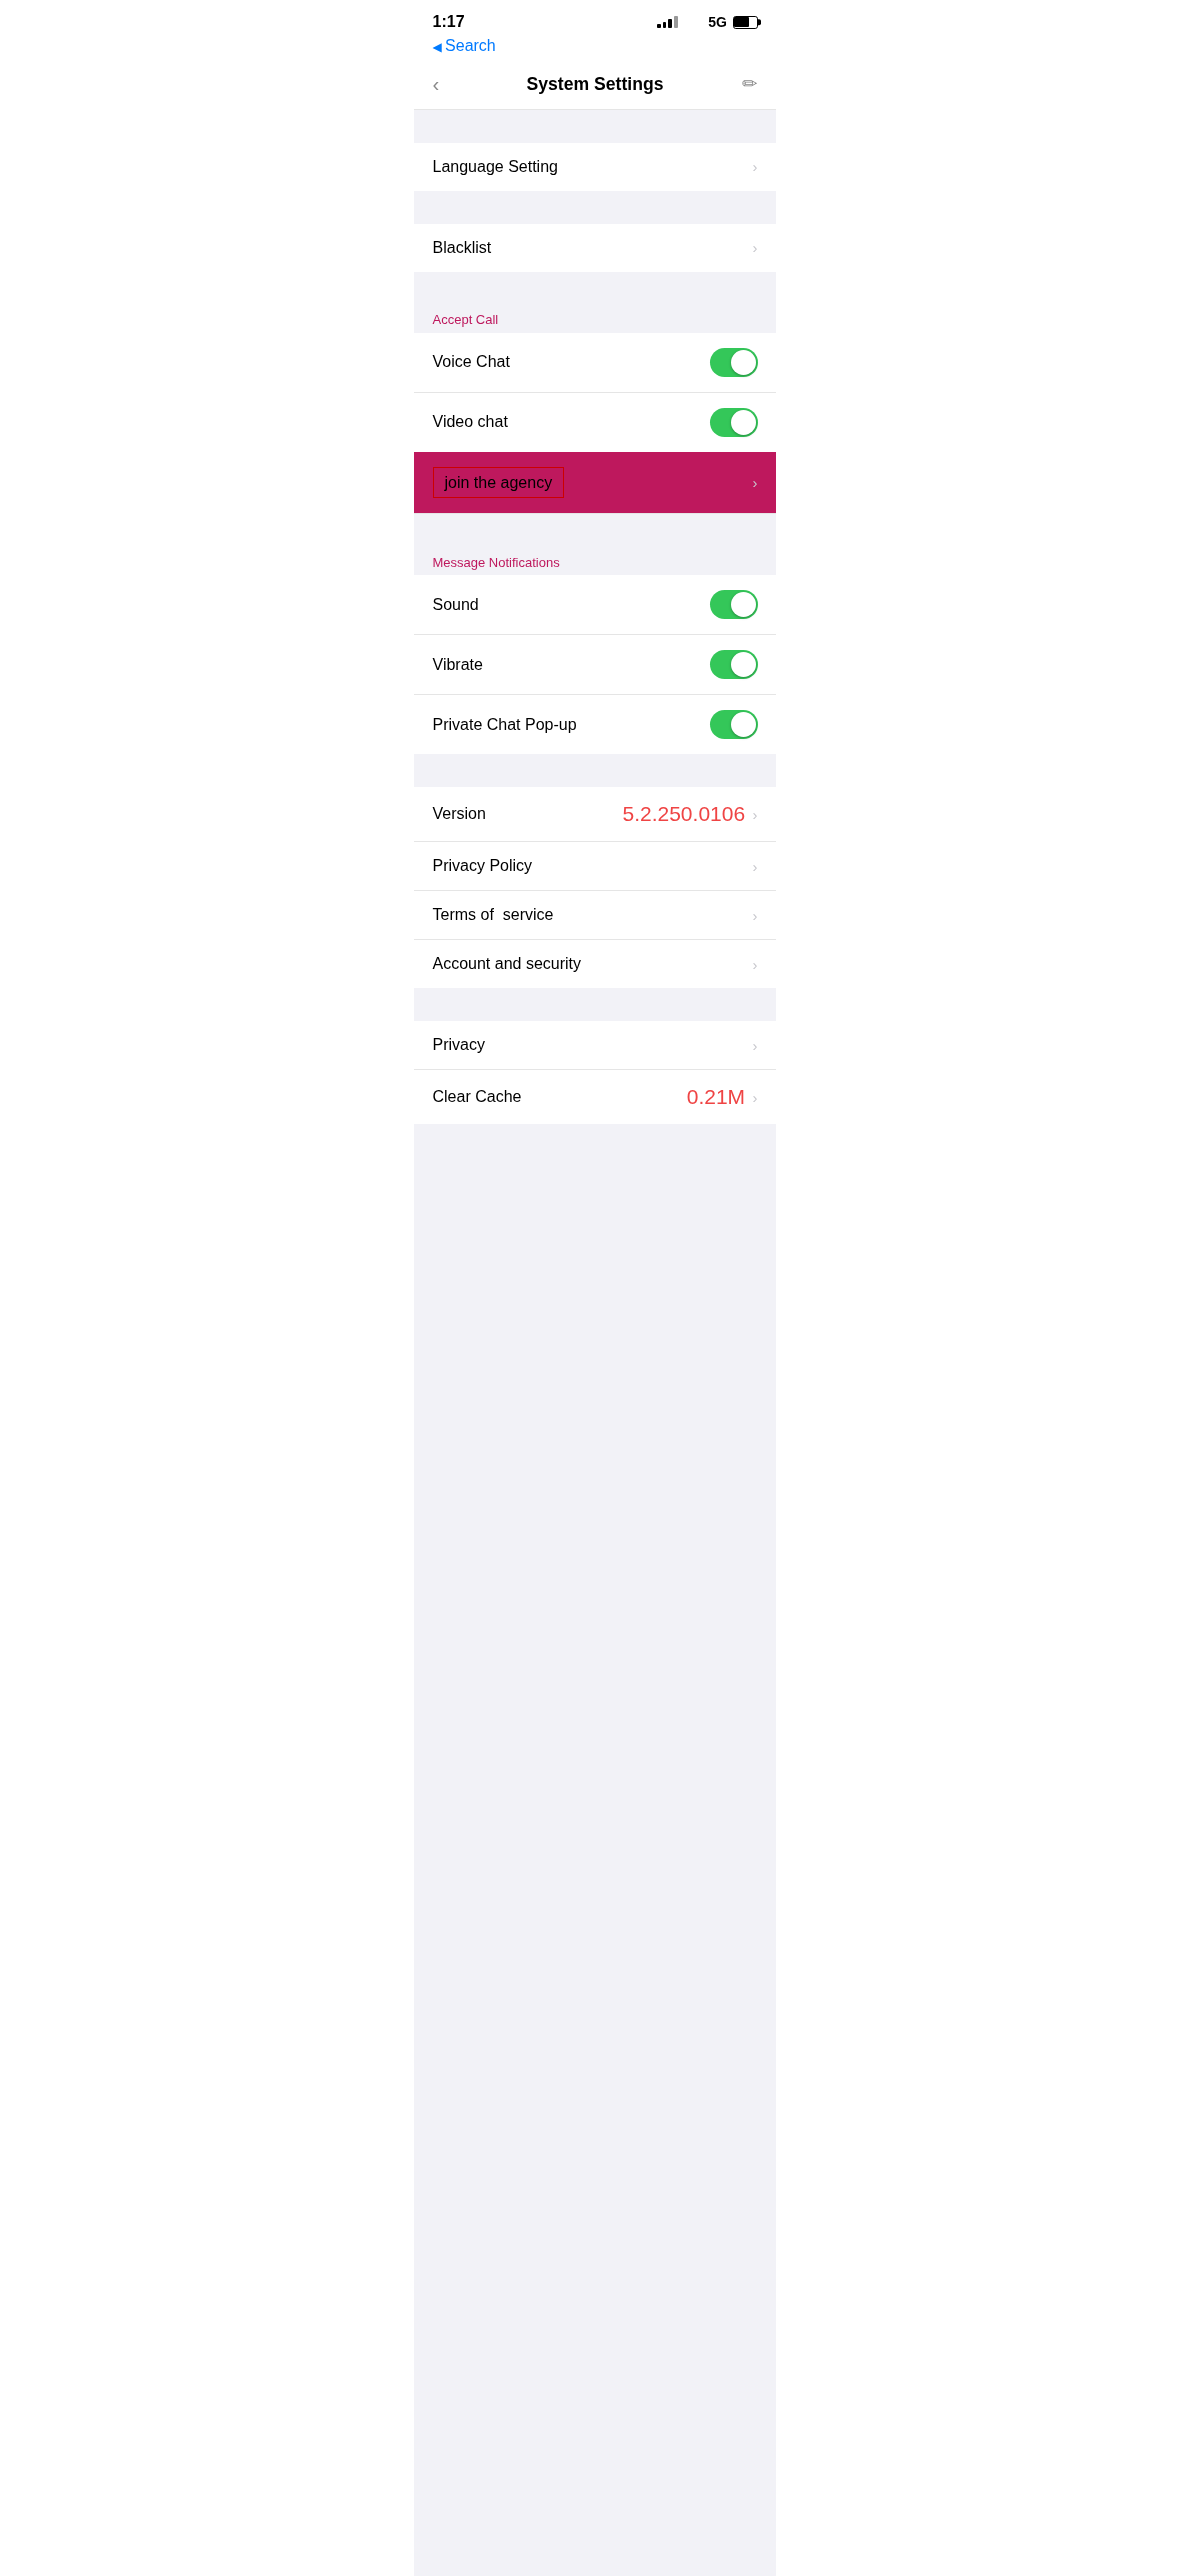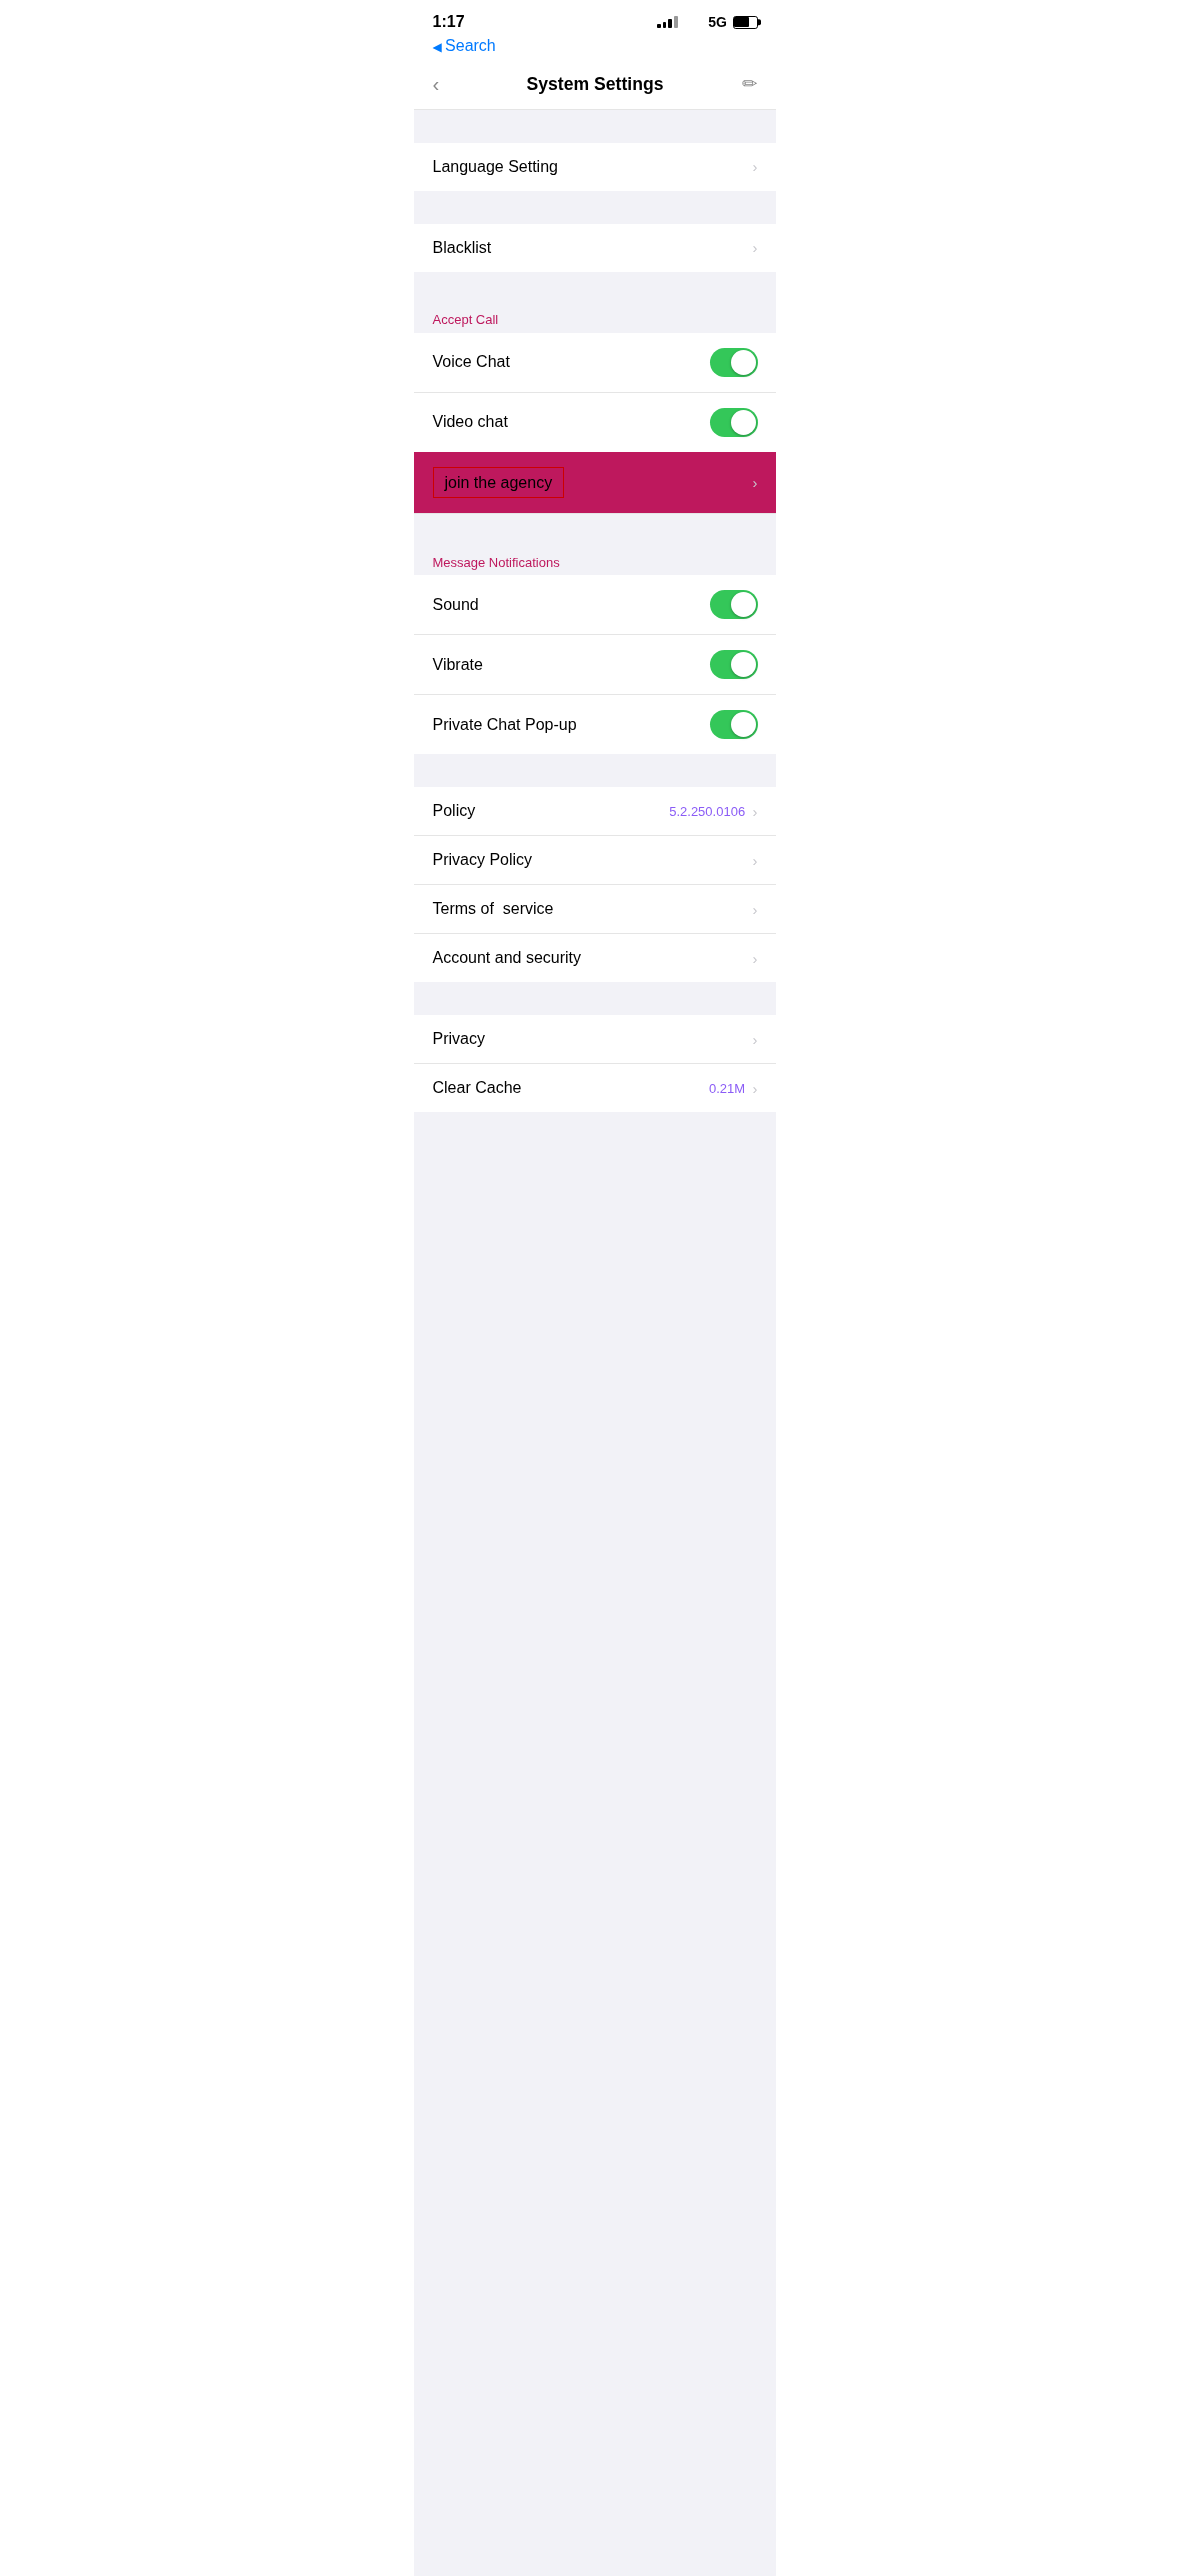"Policy" span.settings-row-label { text: Policy -> Version }
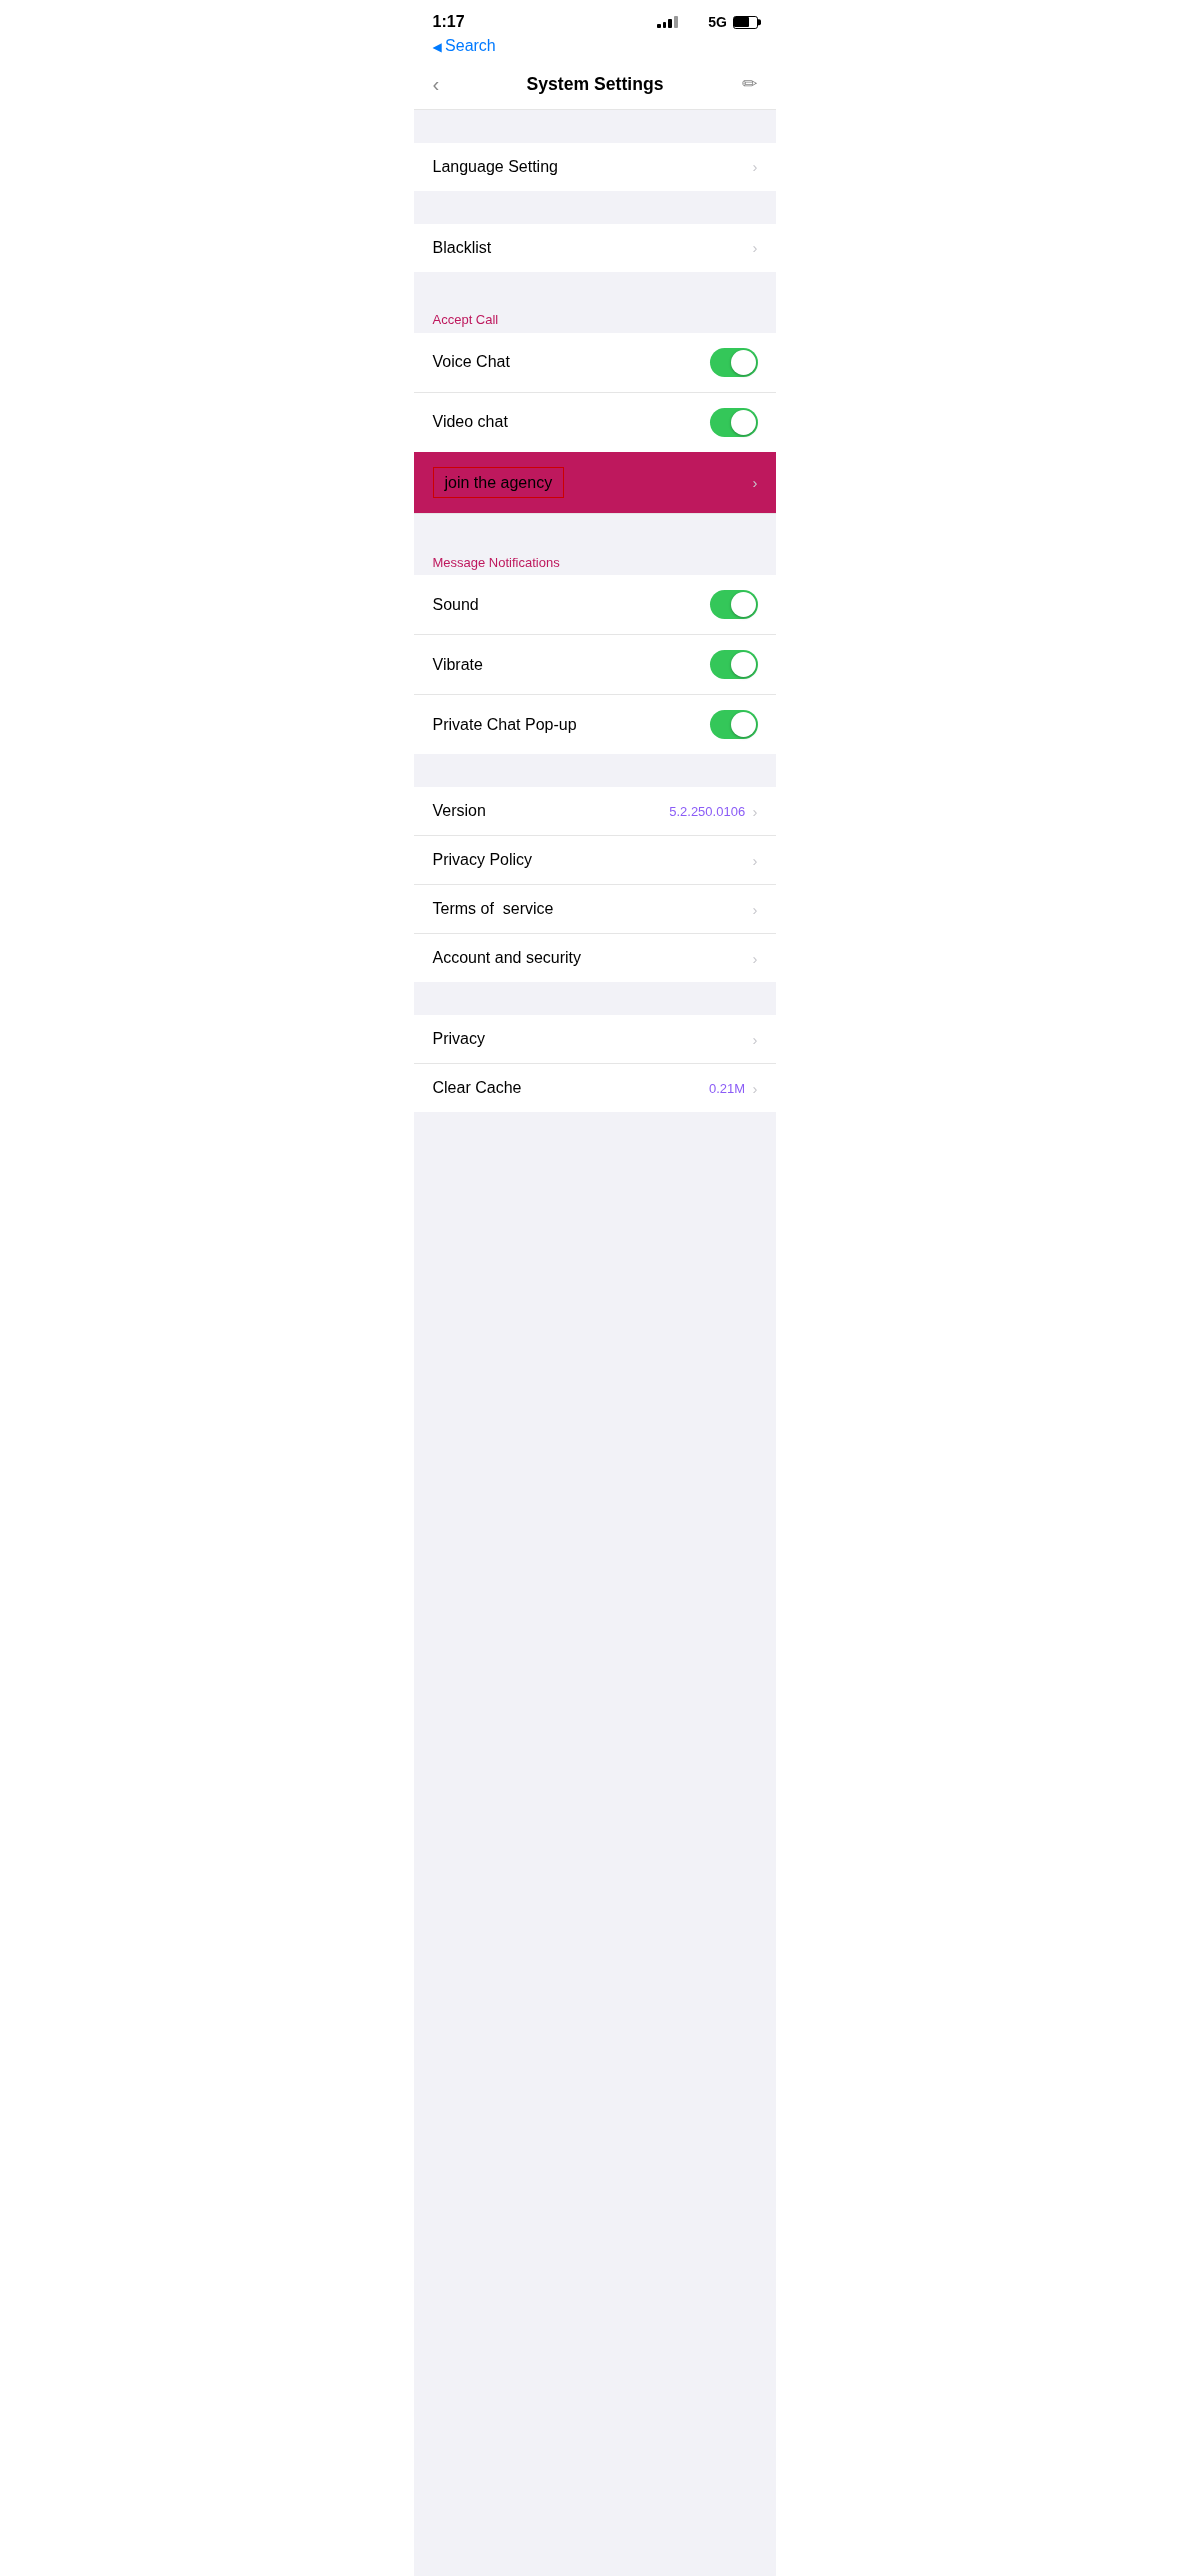"5.2.250.0106" .settings-row-value { color: #8b5cf6 -> #ef4444; font-size: 13px -> 21px }
